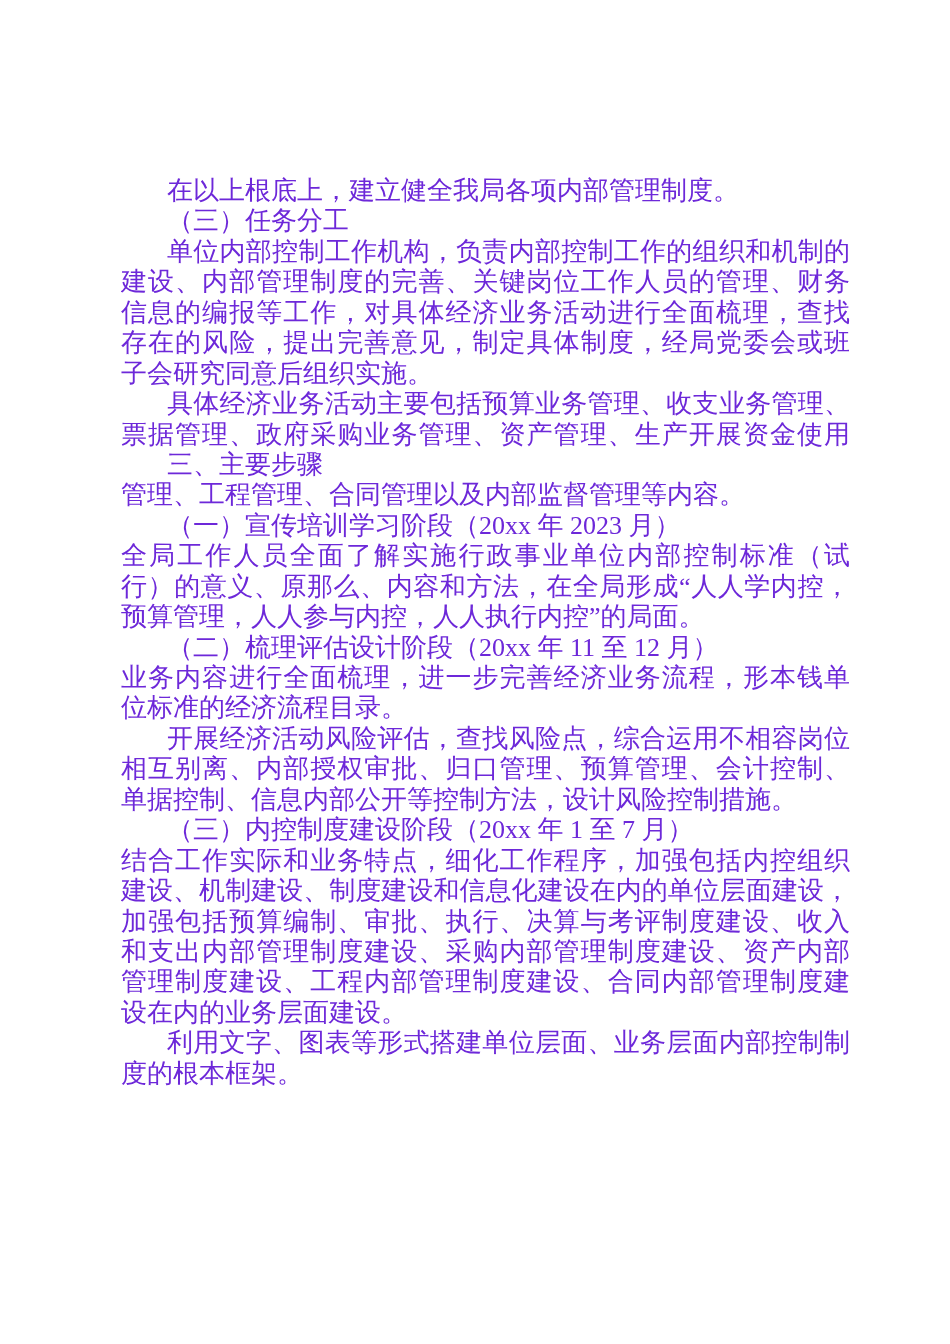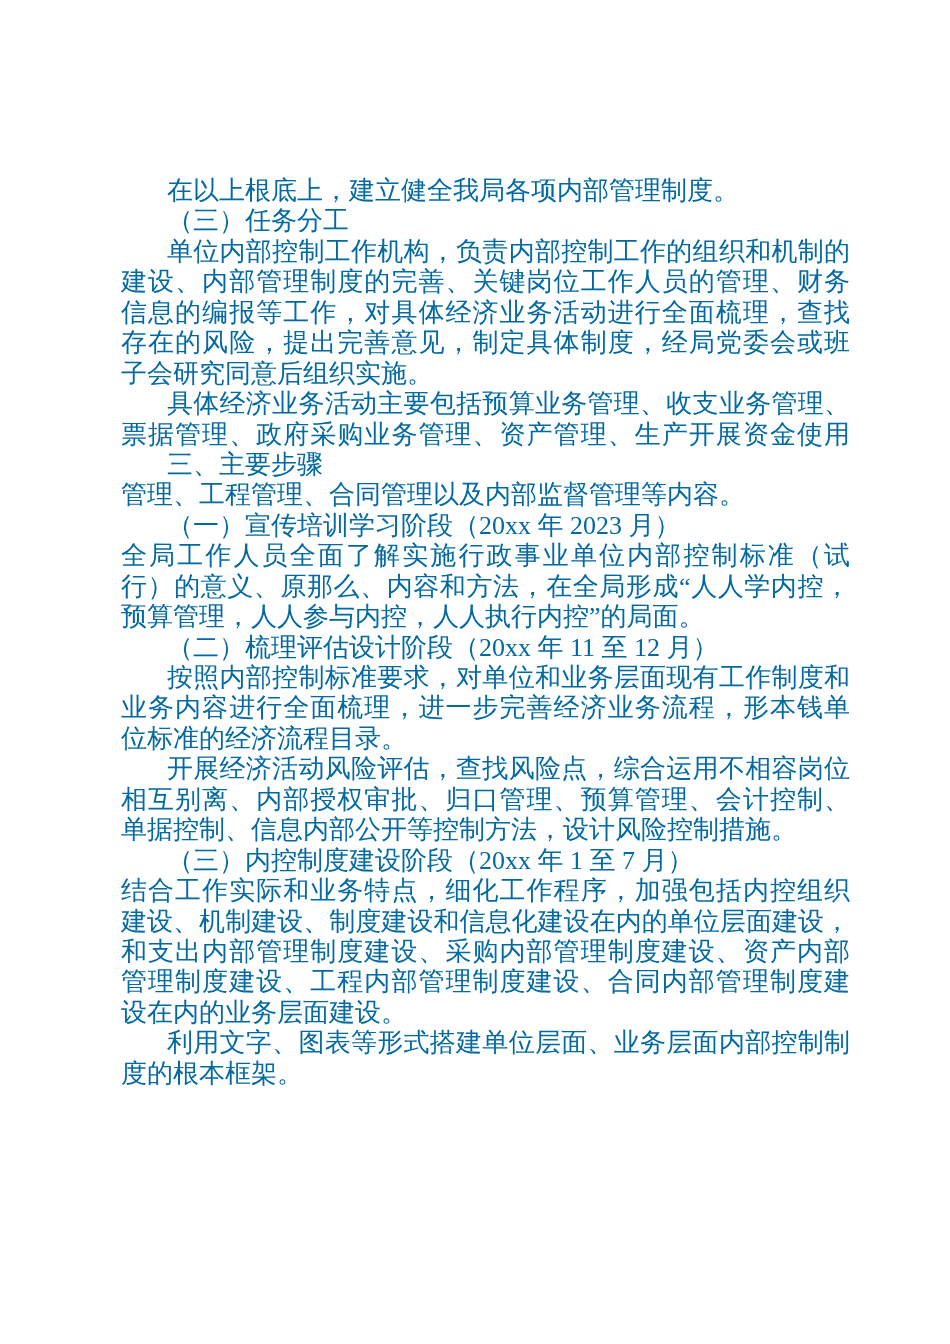"在以上根底上，建立健全我局各项内部管理制度。" div.doc-body { color: #0369a1 -> #6d28d9 }
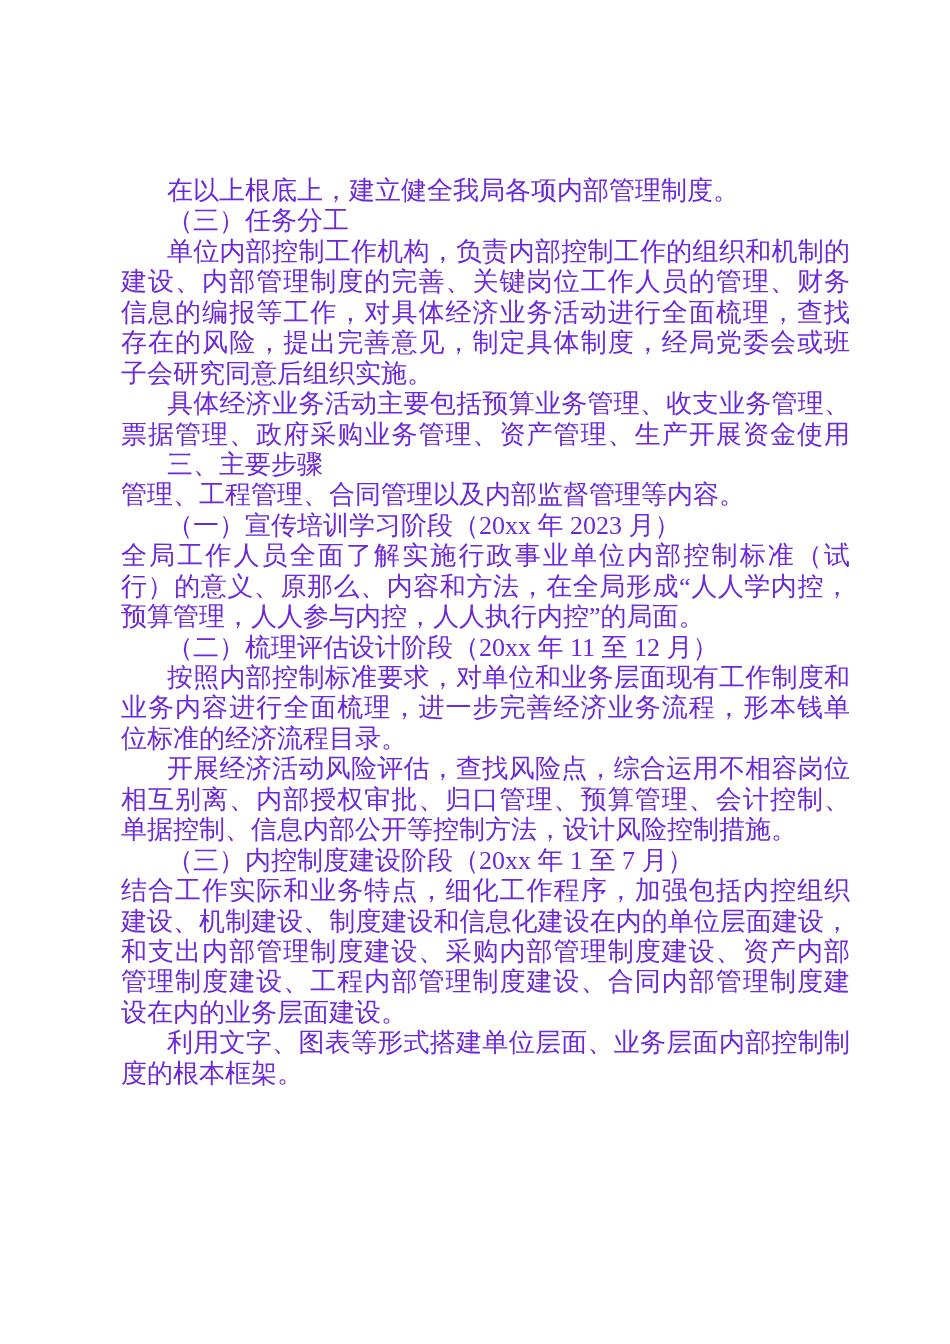"按照内部控制标准要求，对单位和业务层面现有工作制度和" div.text-line { html: <div>按照内部控制标准要求，对单位和业务层面现有工作制度和</div> -> none }
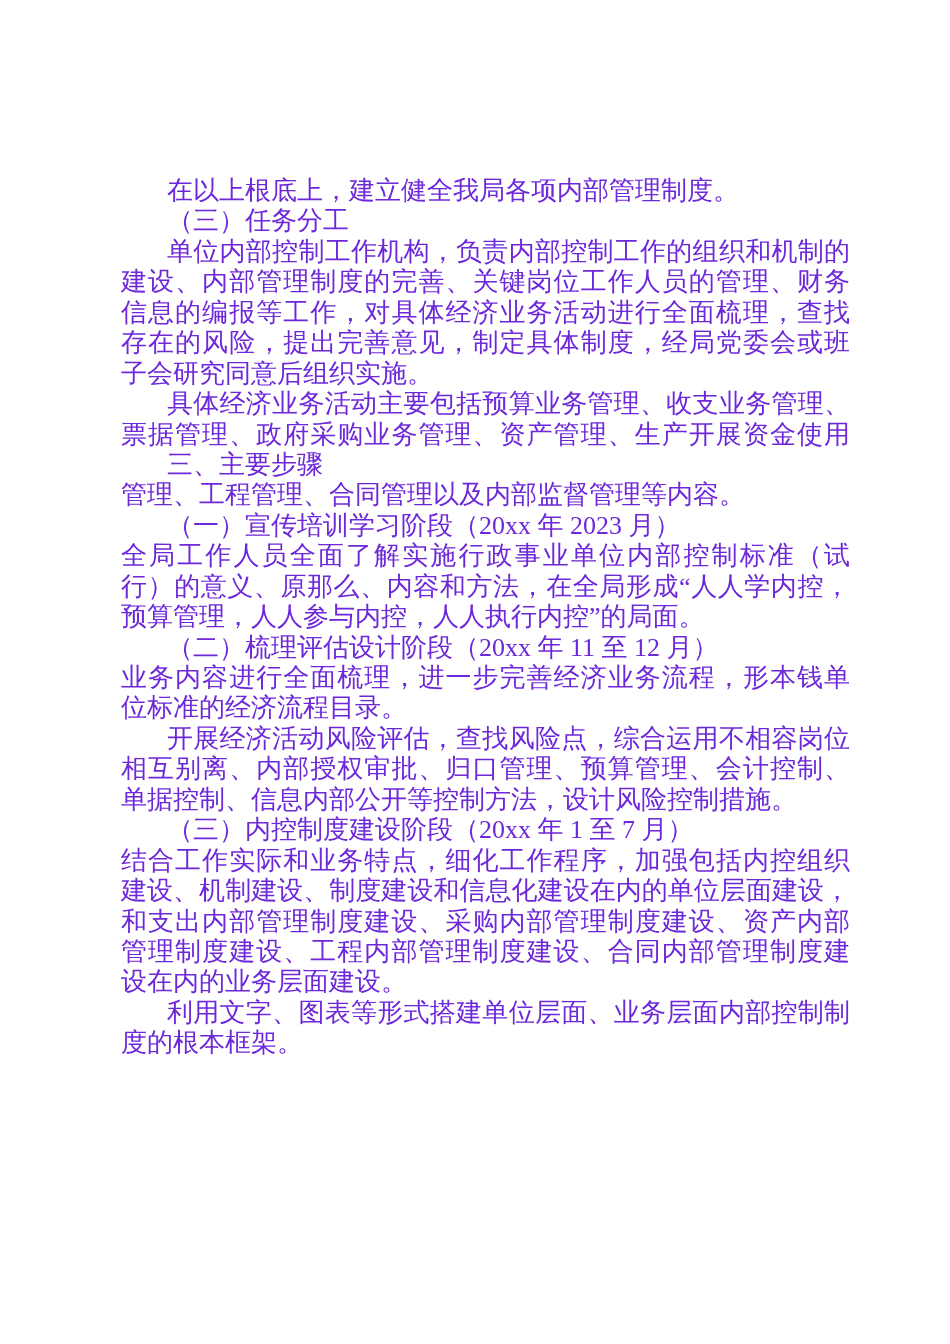"加强包括预算编制、审批、执行、决算与考评制度建设、收入" div.text-line { html: none -> <div>加强包括预算编制、审批、执行、决算与考评制度建设、收入</div> }
